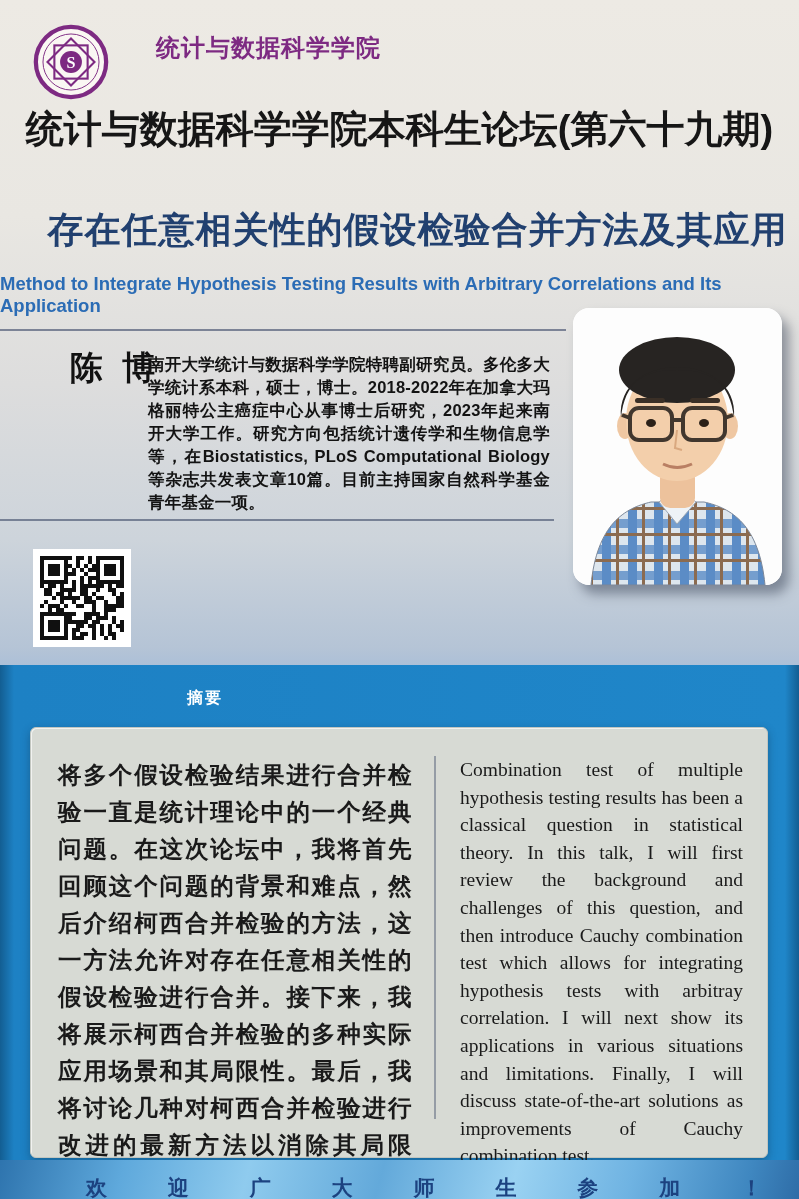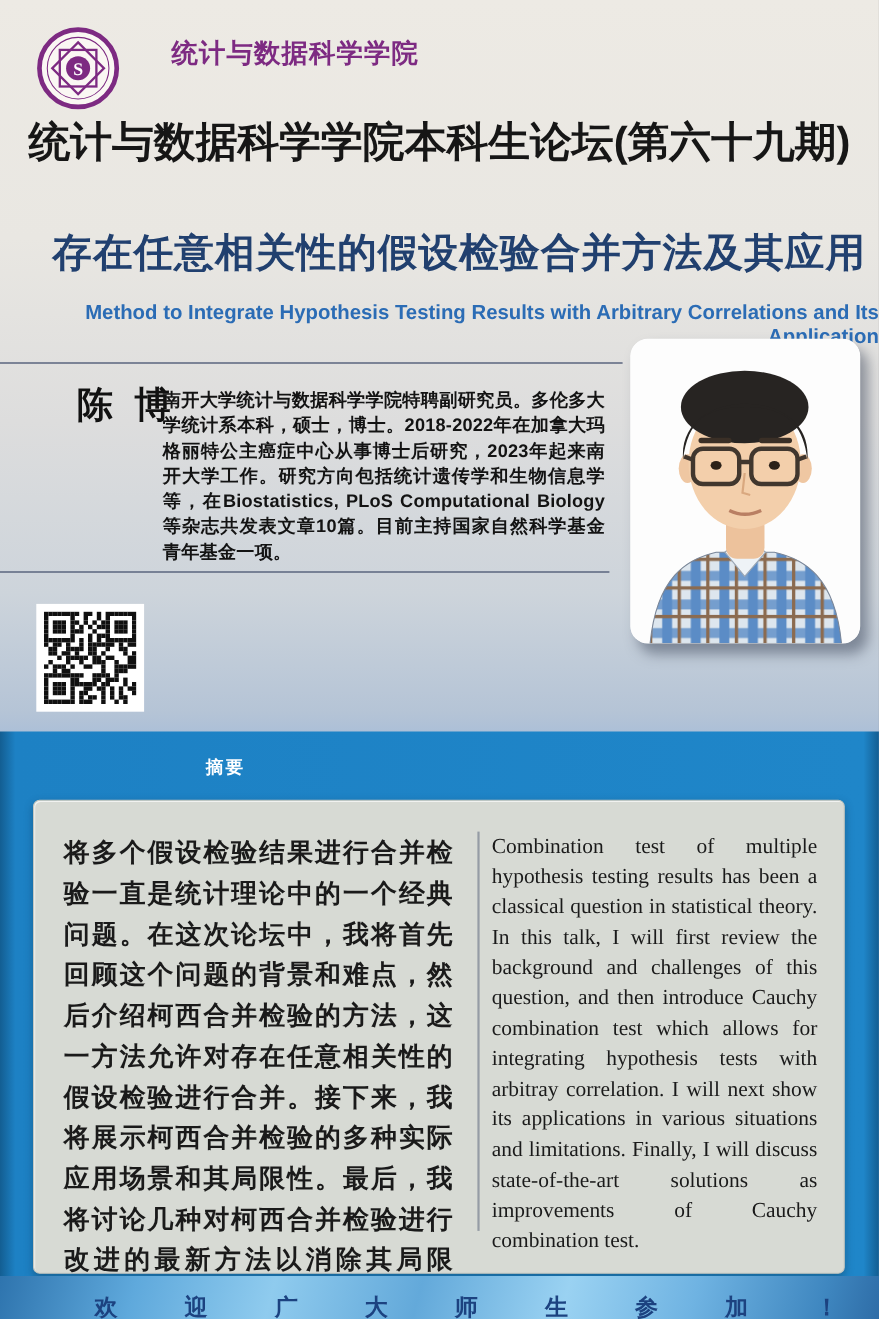"Method to Integrate Hypothesis Testing" .talk-title-en { text-align: right -> left }
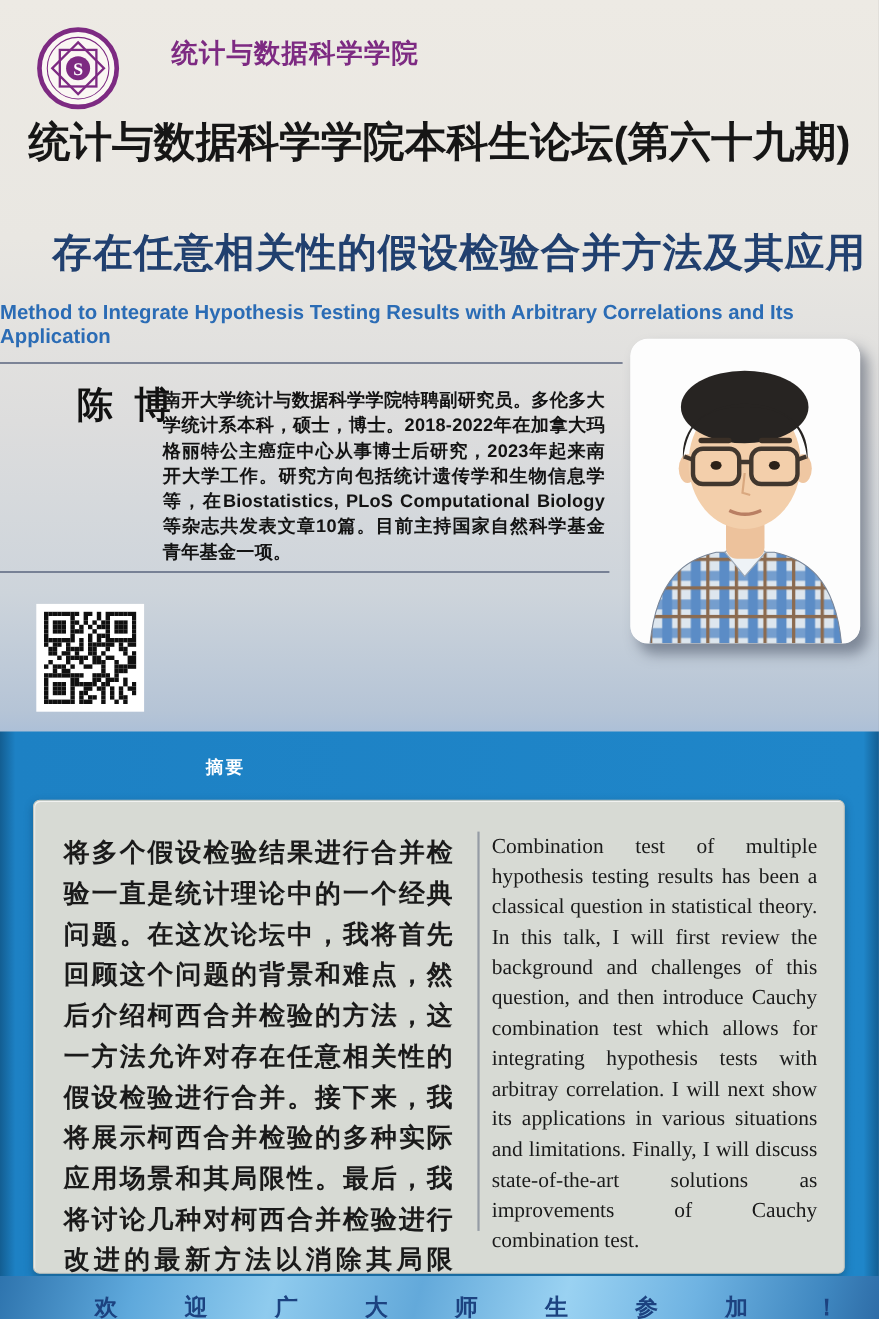"Combination test of multiple hypothesis" .abs-en { padding: 28px 24px 0 11px -> 28px 24px 0 24px }
